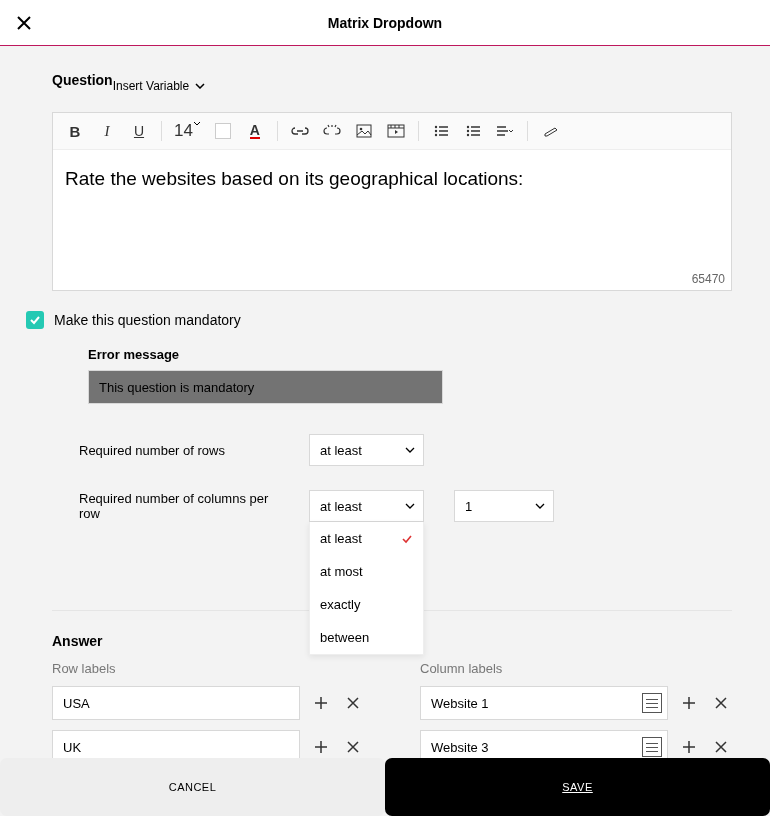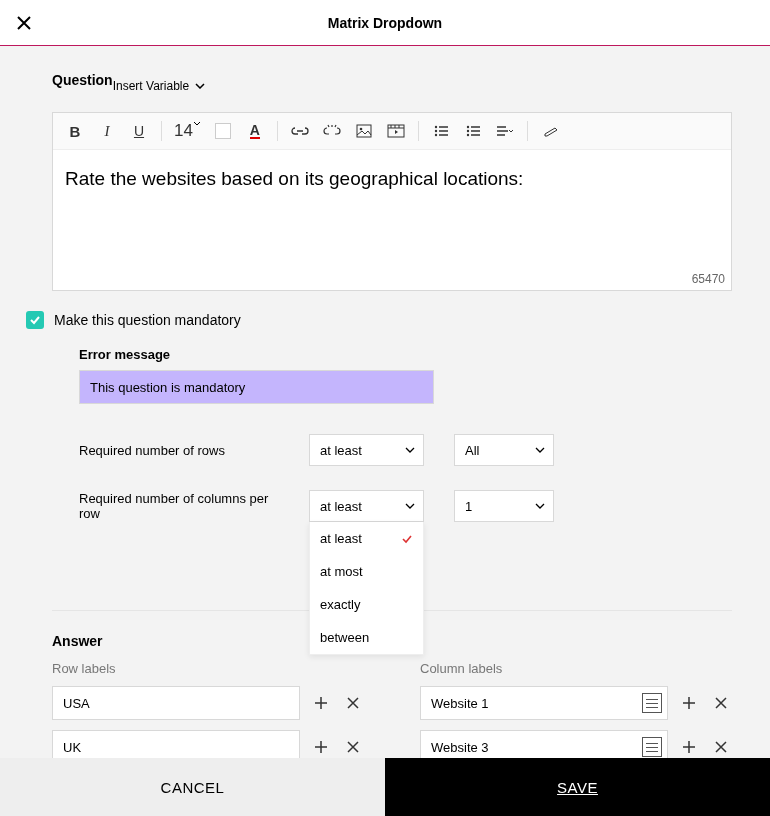"Error message" .sub-block { margin-left: 27px -> 36px }
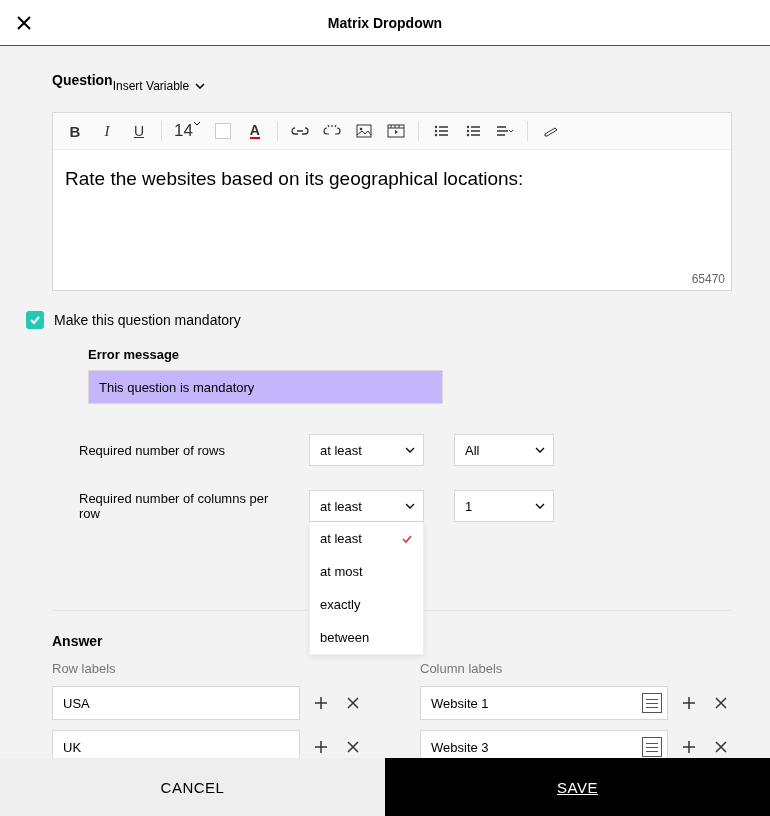"This question is mandatory" .text-input { background: #c4b5fd -> #737373 }
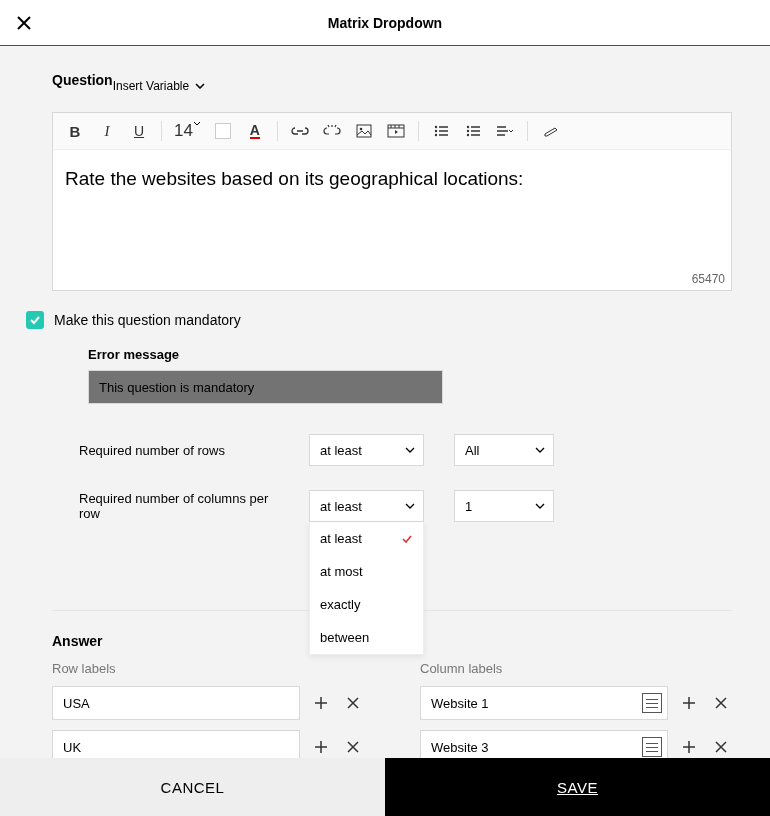"All" div.select { html: <div> <span>All</span> <svg> <path></path> </svg> </div> -> none }
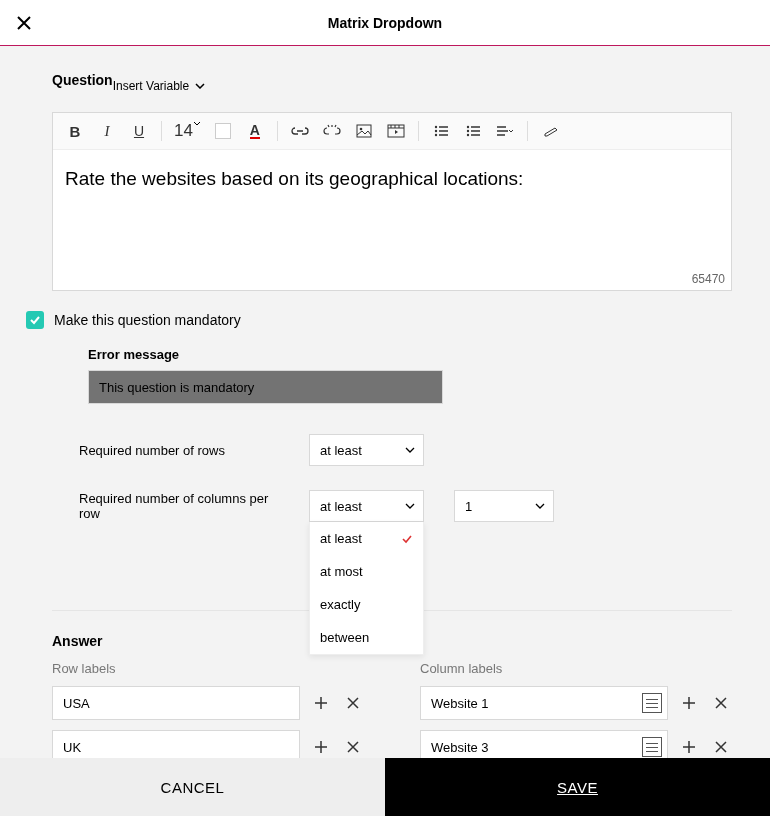"CANCEL" .footer-btn { border-radius: none -> 7px; font-size: 15px -> 11px }
